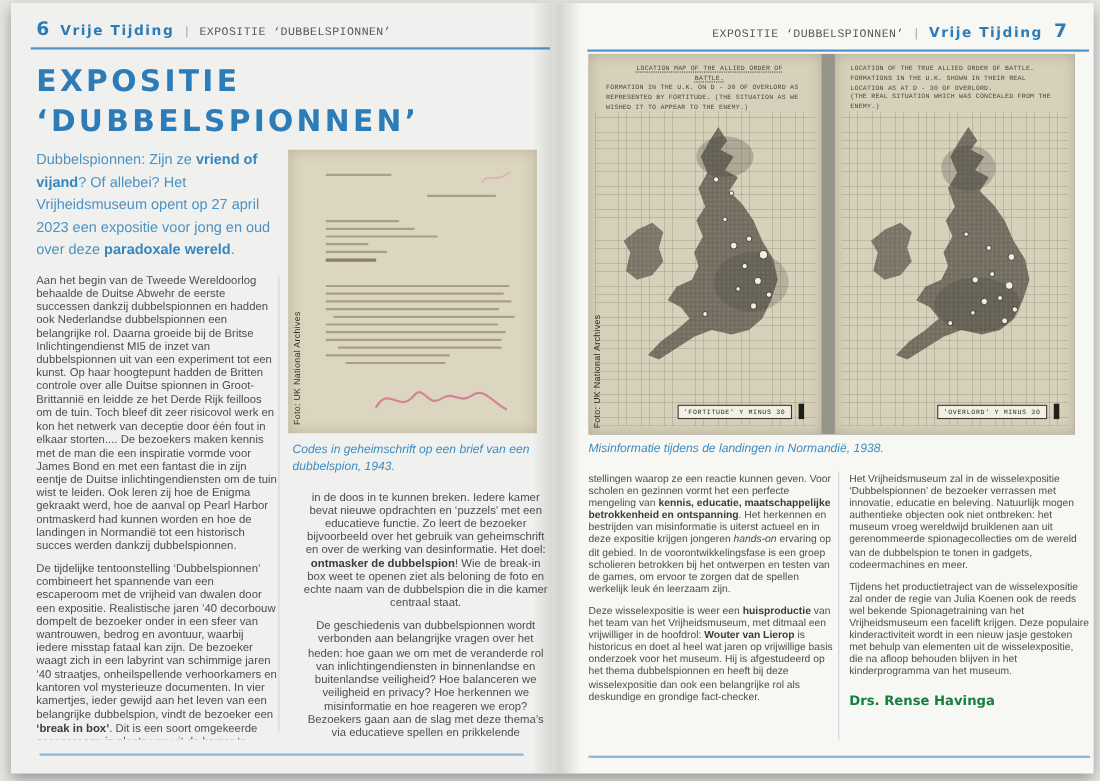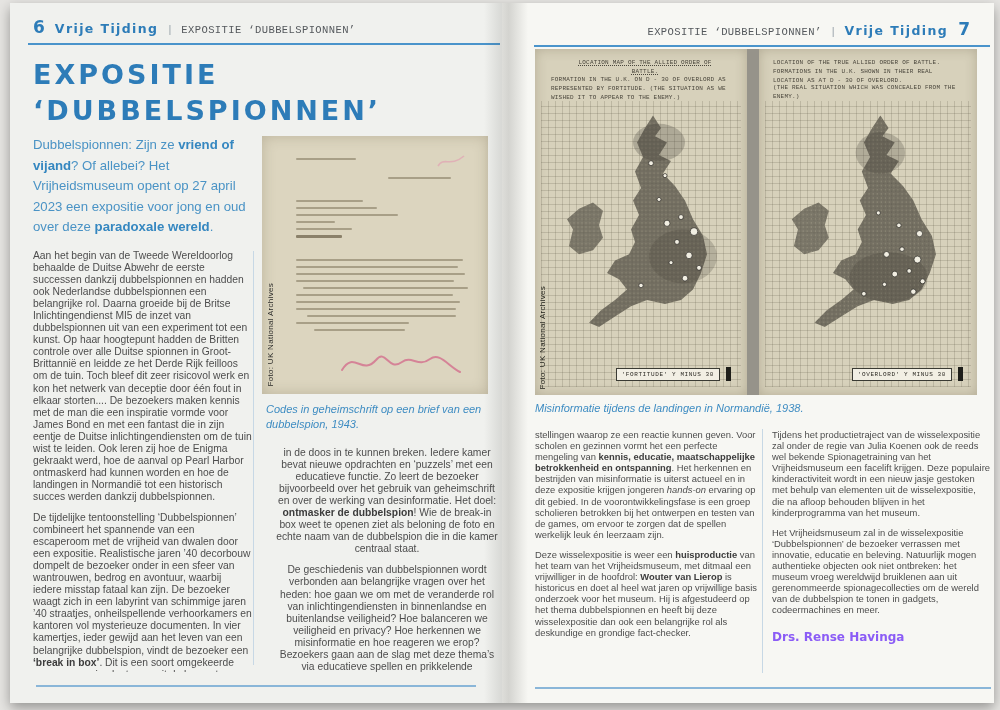"Tijdens het productietraject van de" p { order: before "Het Vrijheidsmuseum zal in de" -> after "Het Vrijheidsmuseum zal in de" }
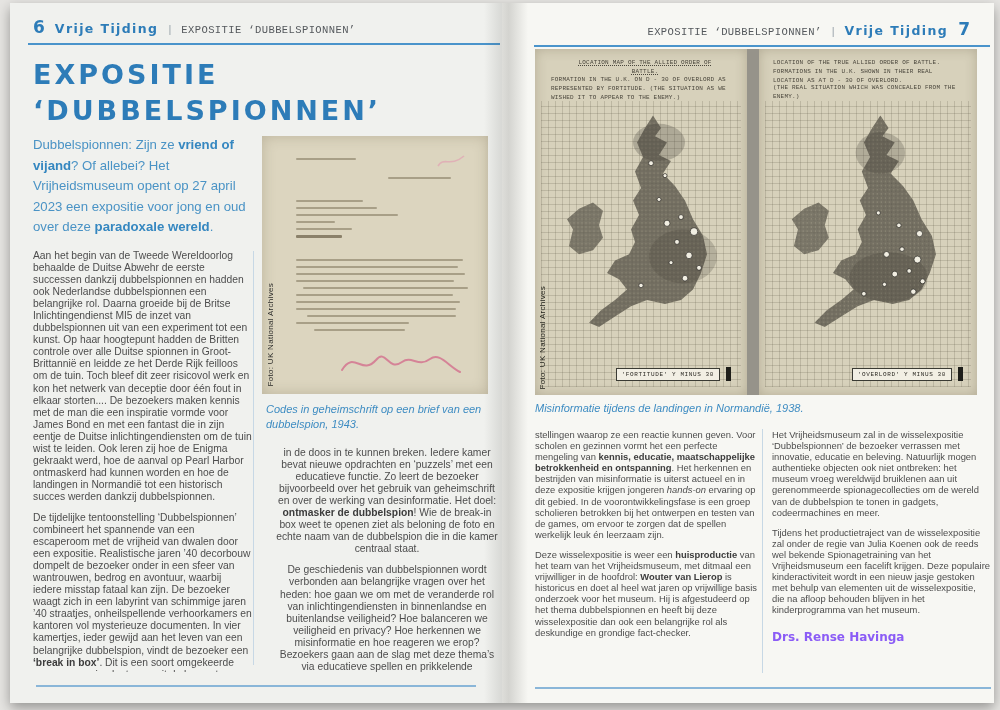"Drs. Rense Havinga" .sig-name { color: #8b5cf6 -> #15803d }
